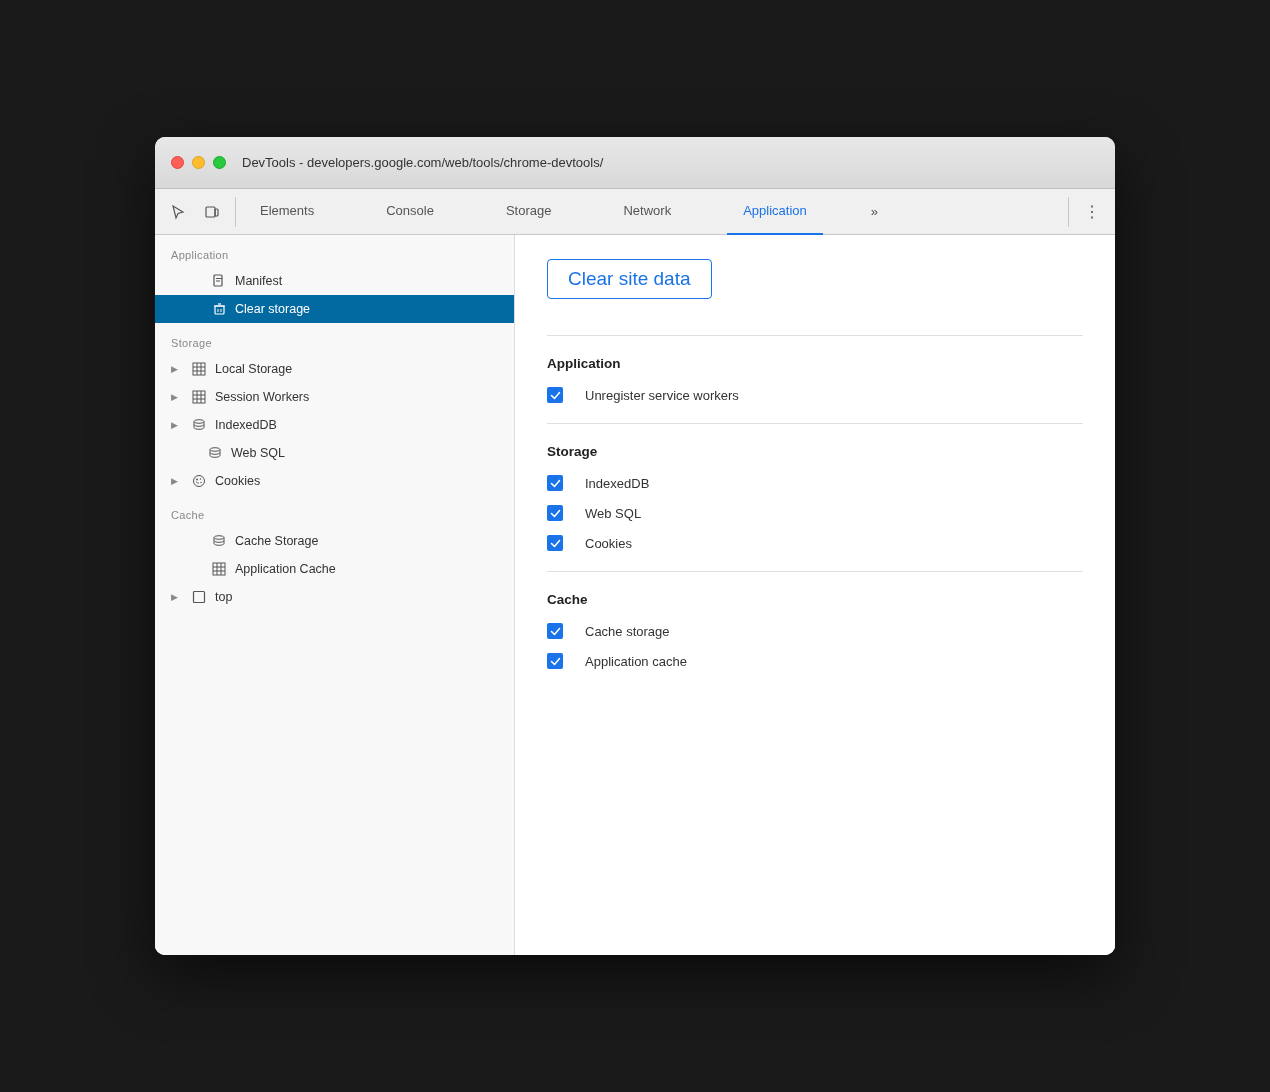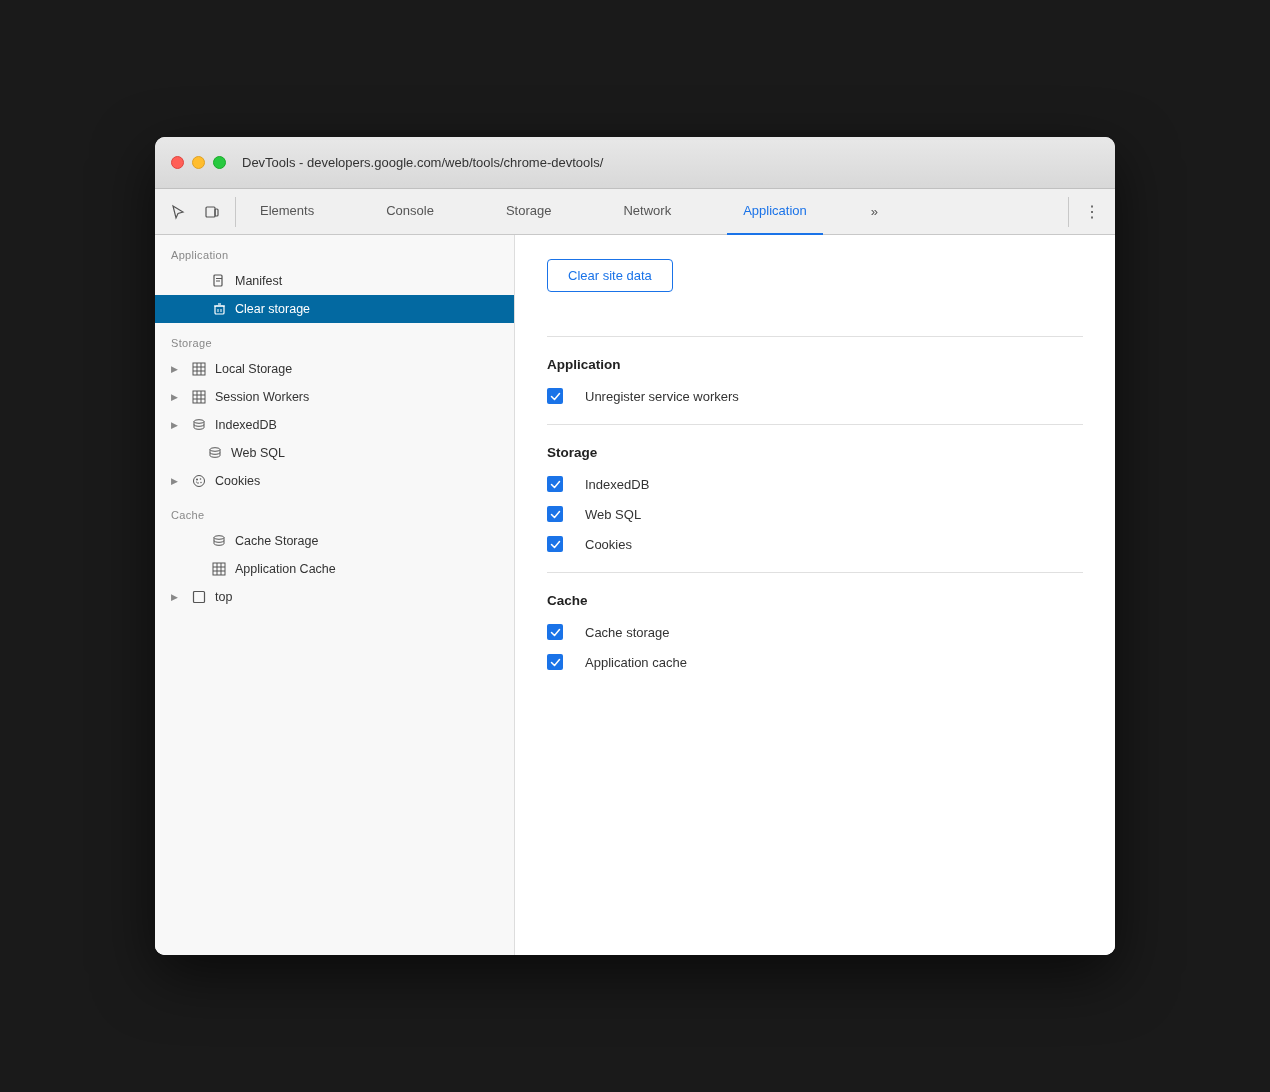"Clear site data" .clear-btn { font-size: 13px -> 19px; margin-bottom: 24px -> 16px }
